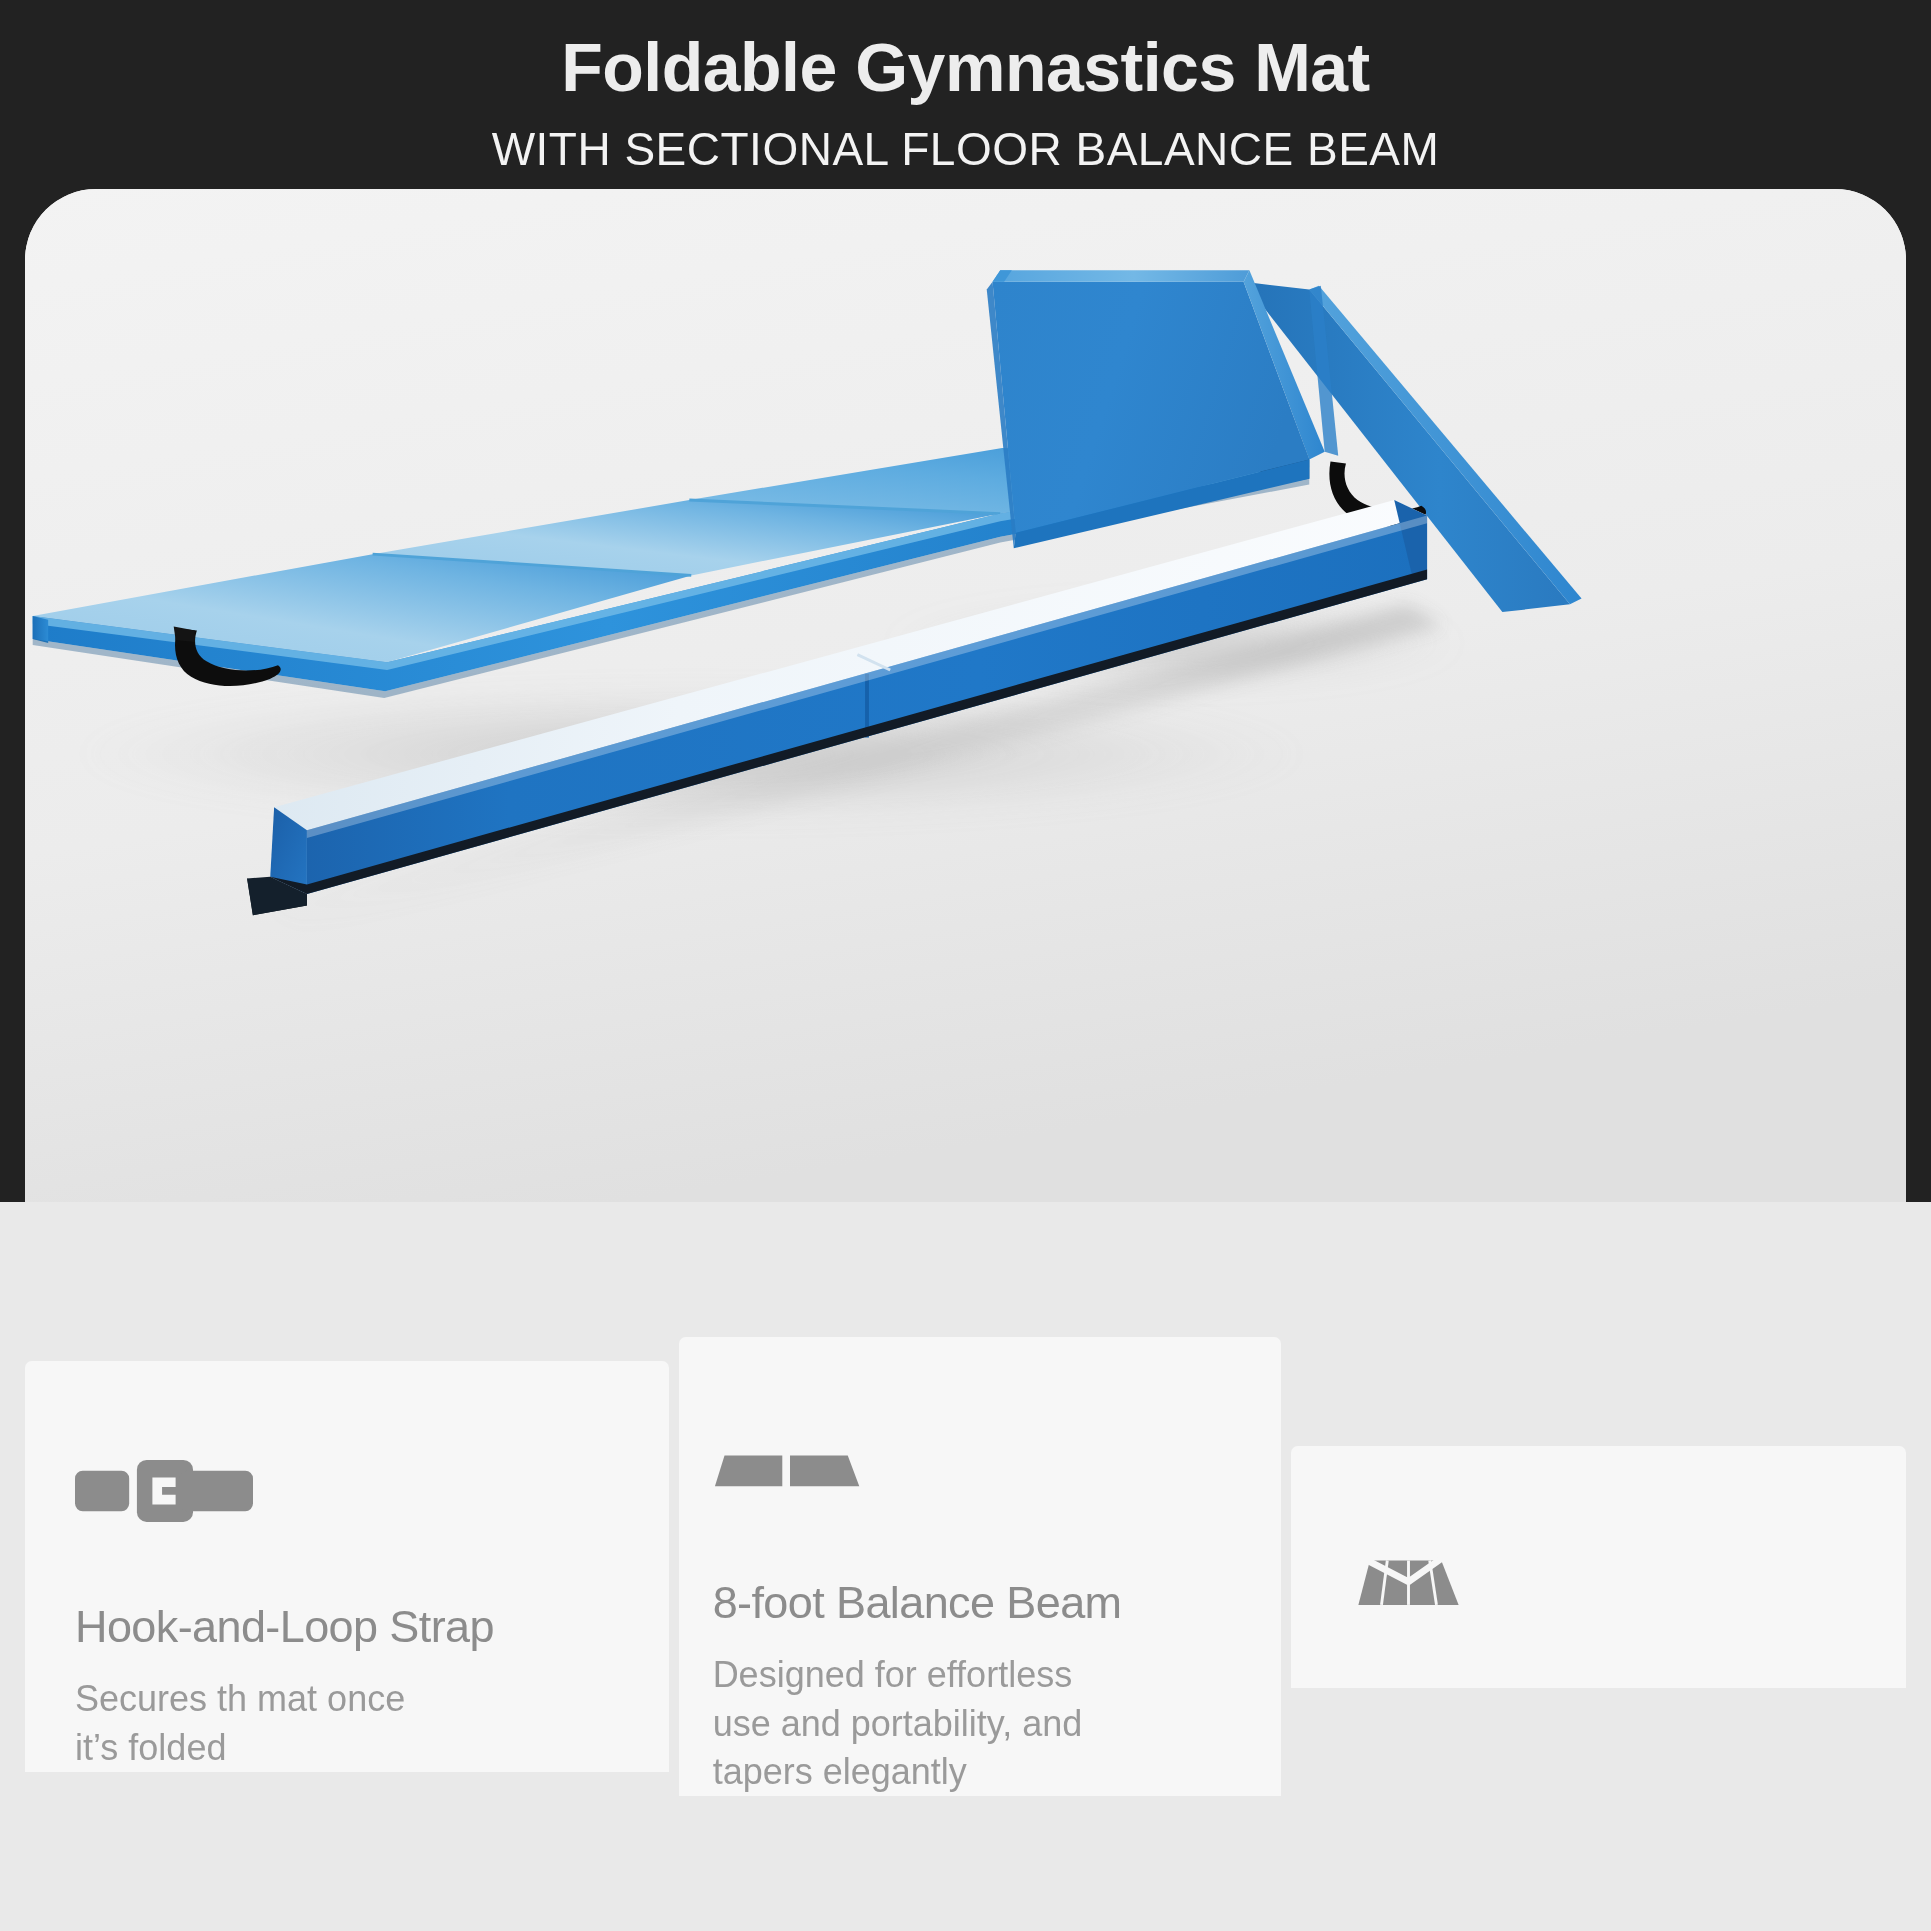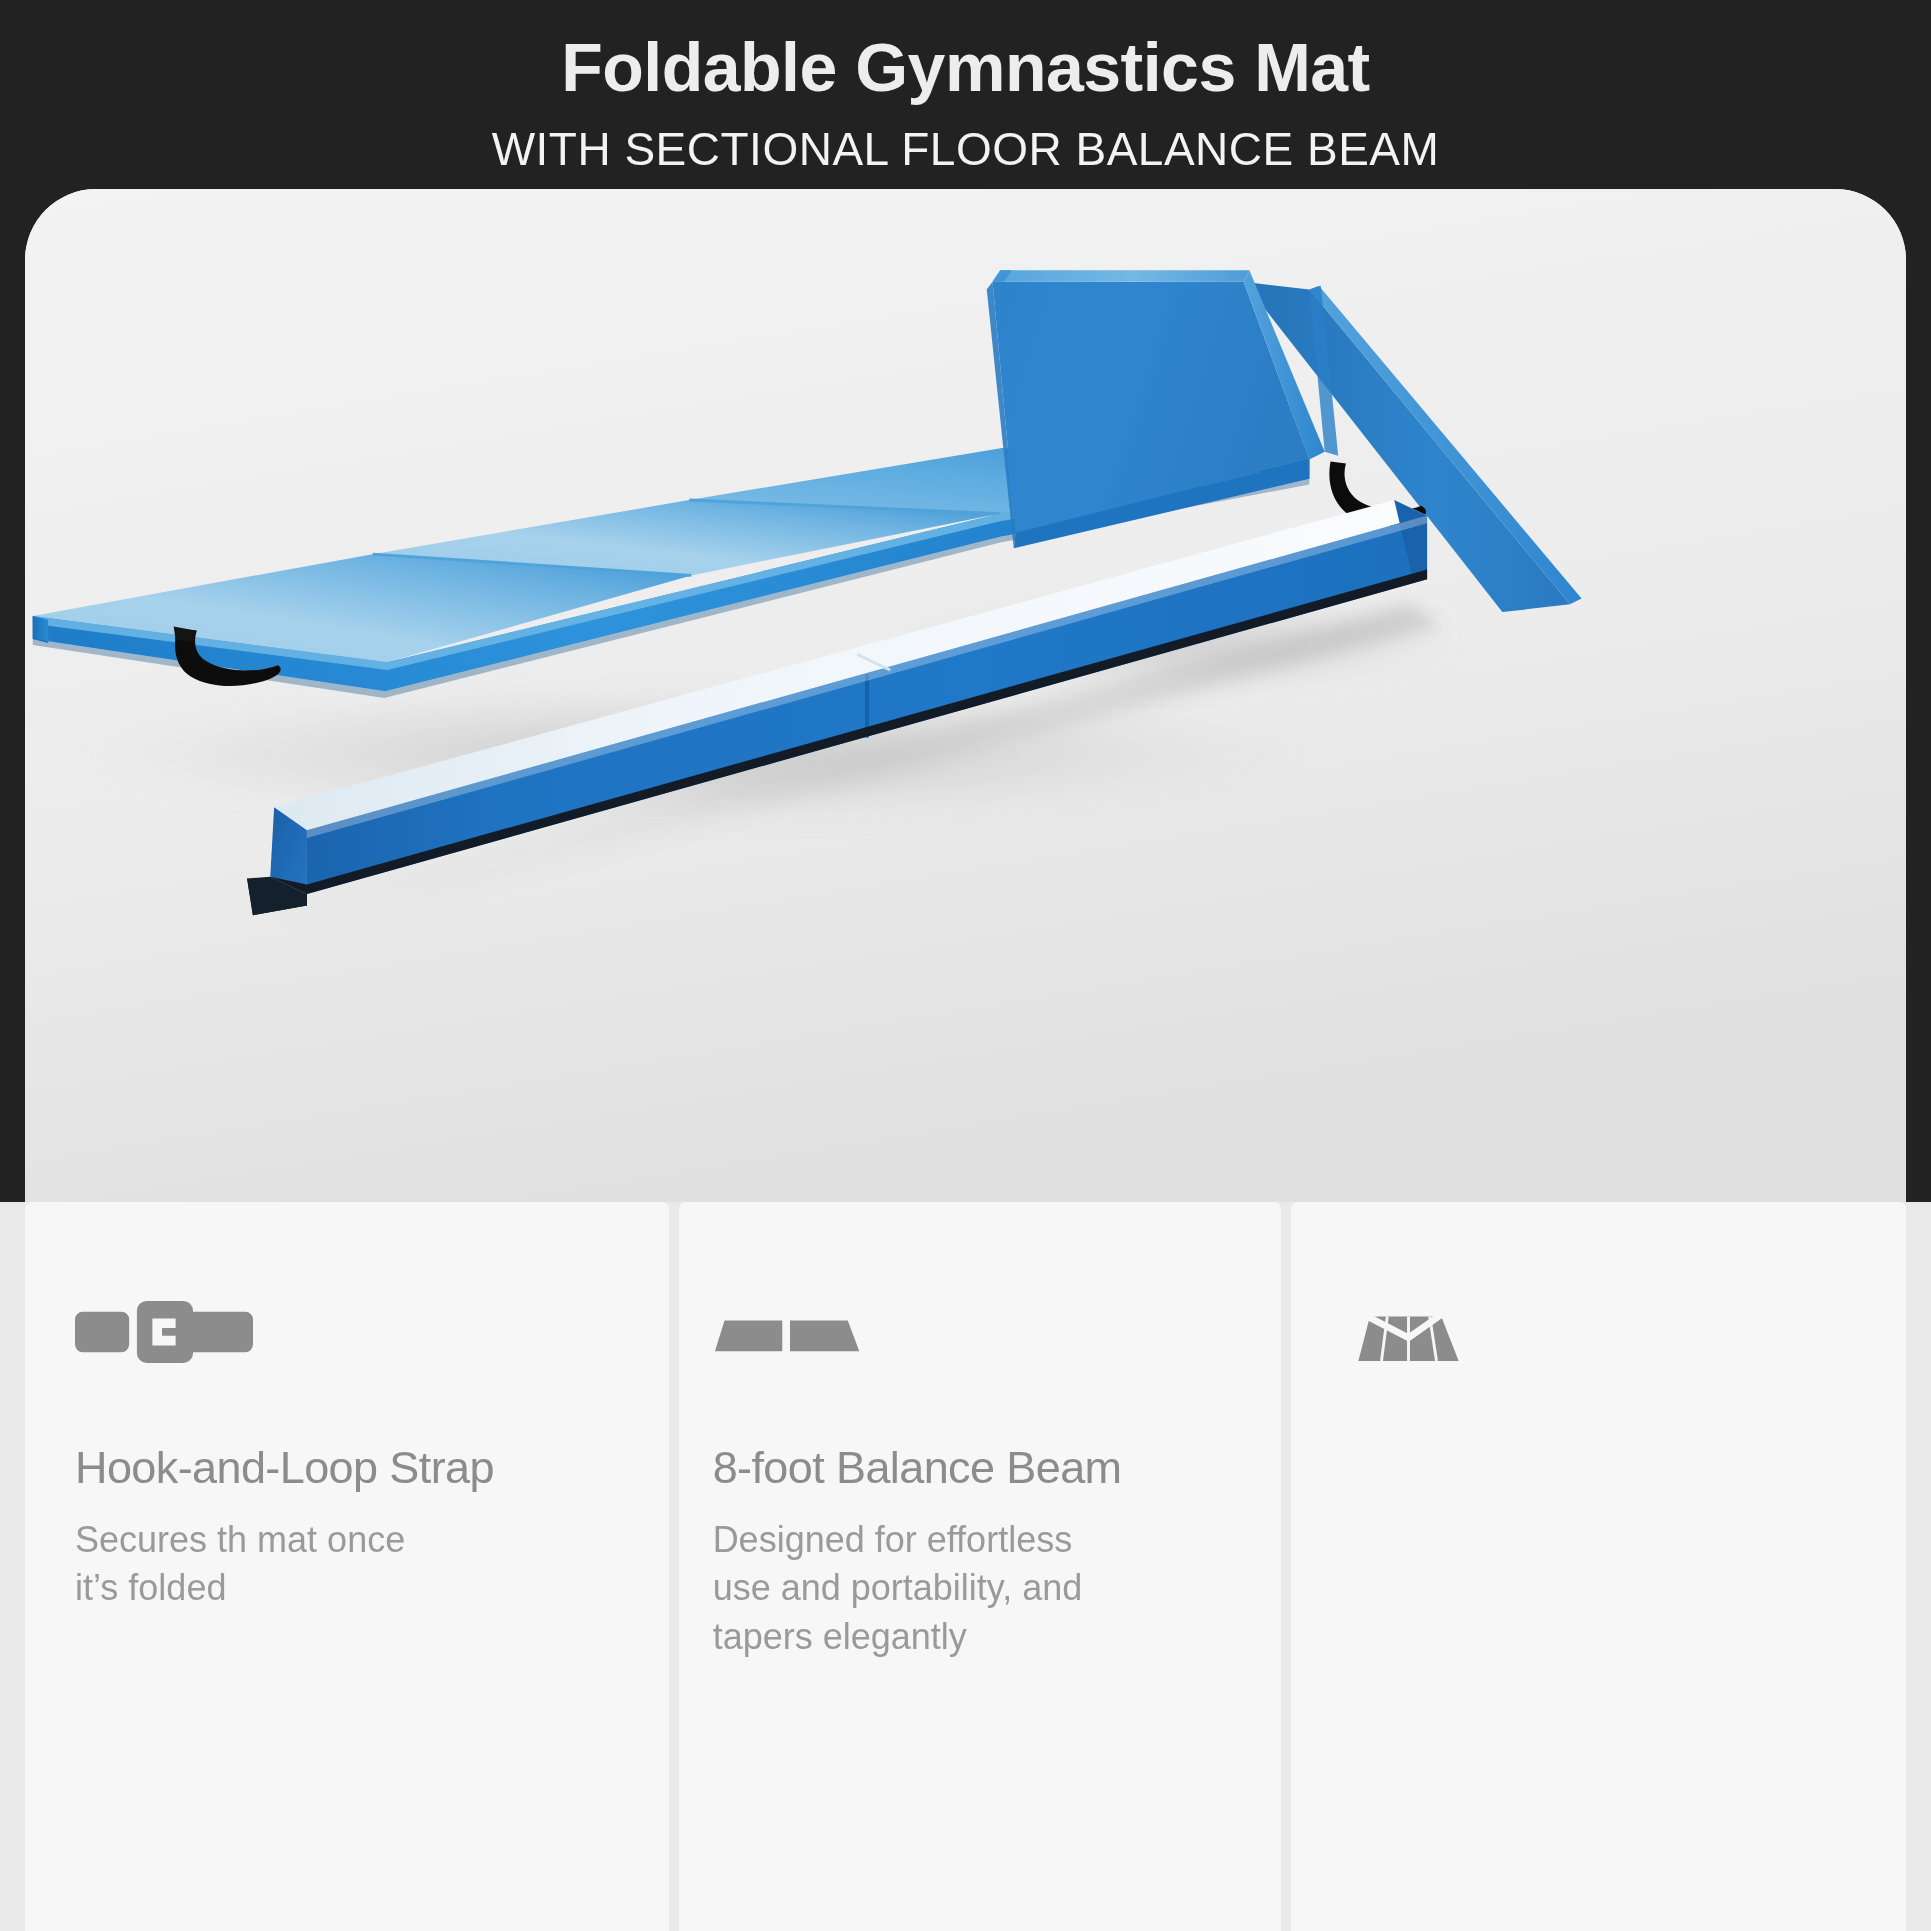"Hook-and-Loop Strap" .cards { align-items: none -> center }
